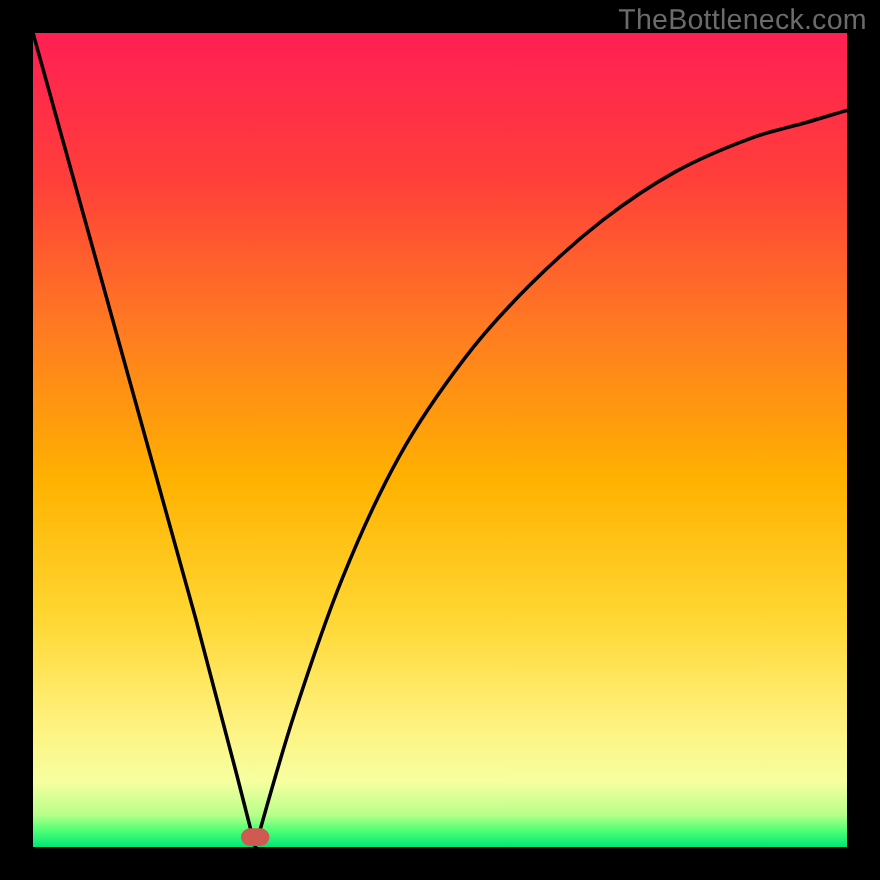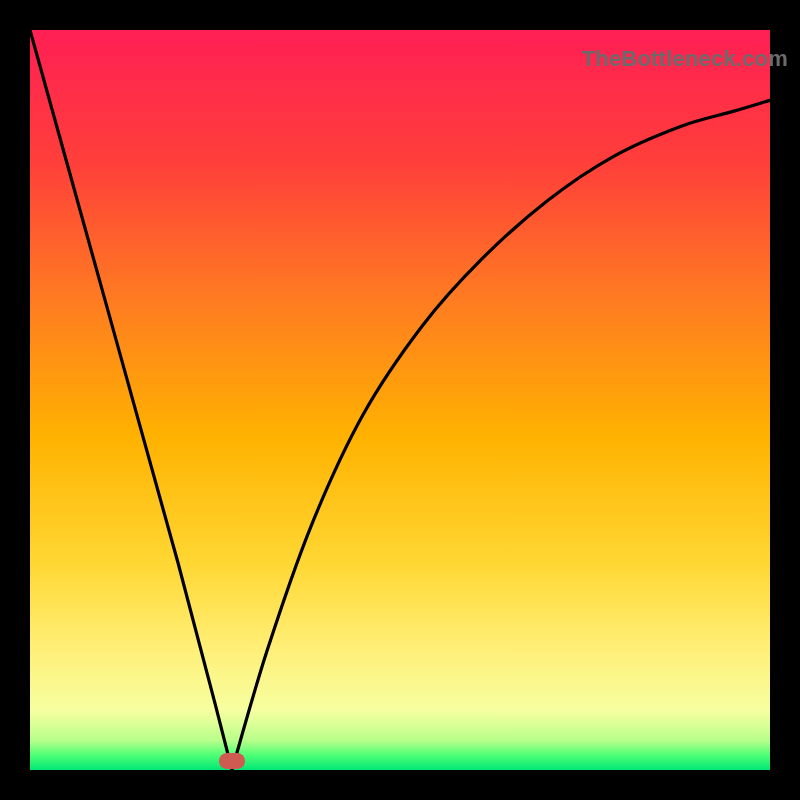"TheBottleneck.com" .watermark { font-size: 22px -> 26px; font-weight: 700 -> 400; margin-top: 44px -> none }
